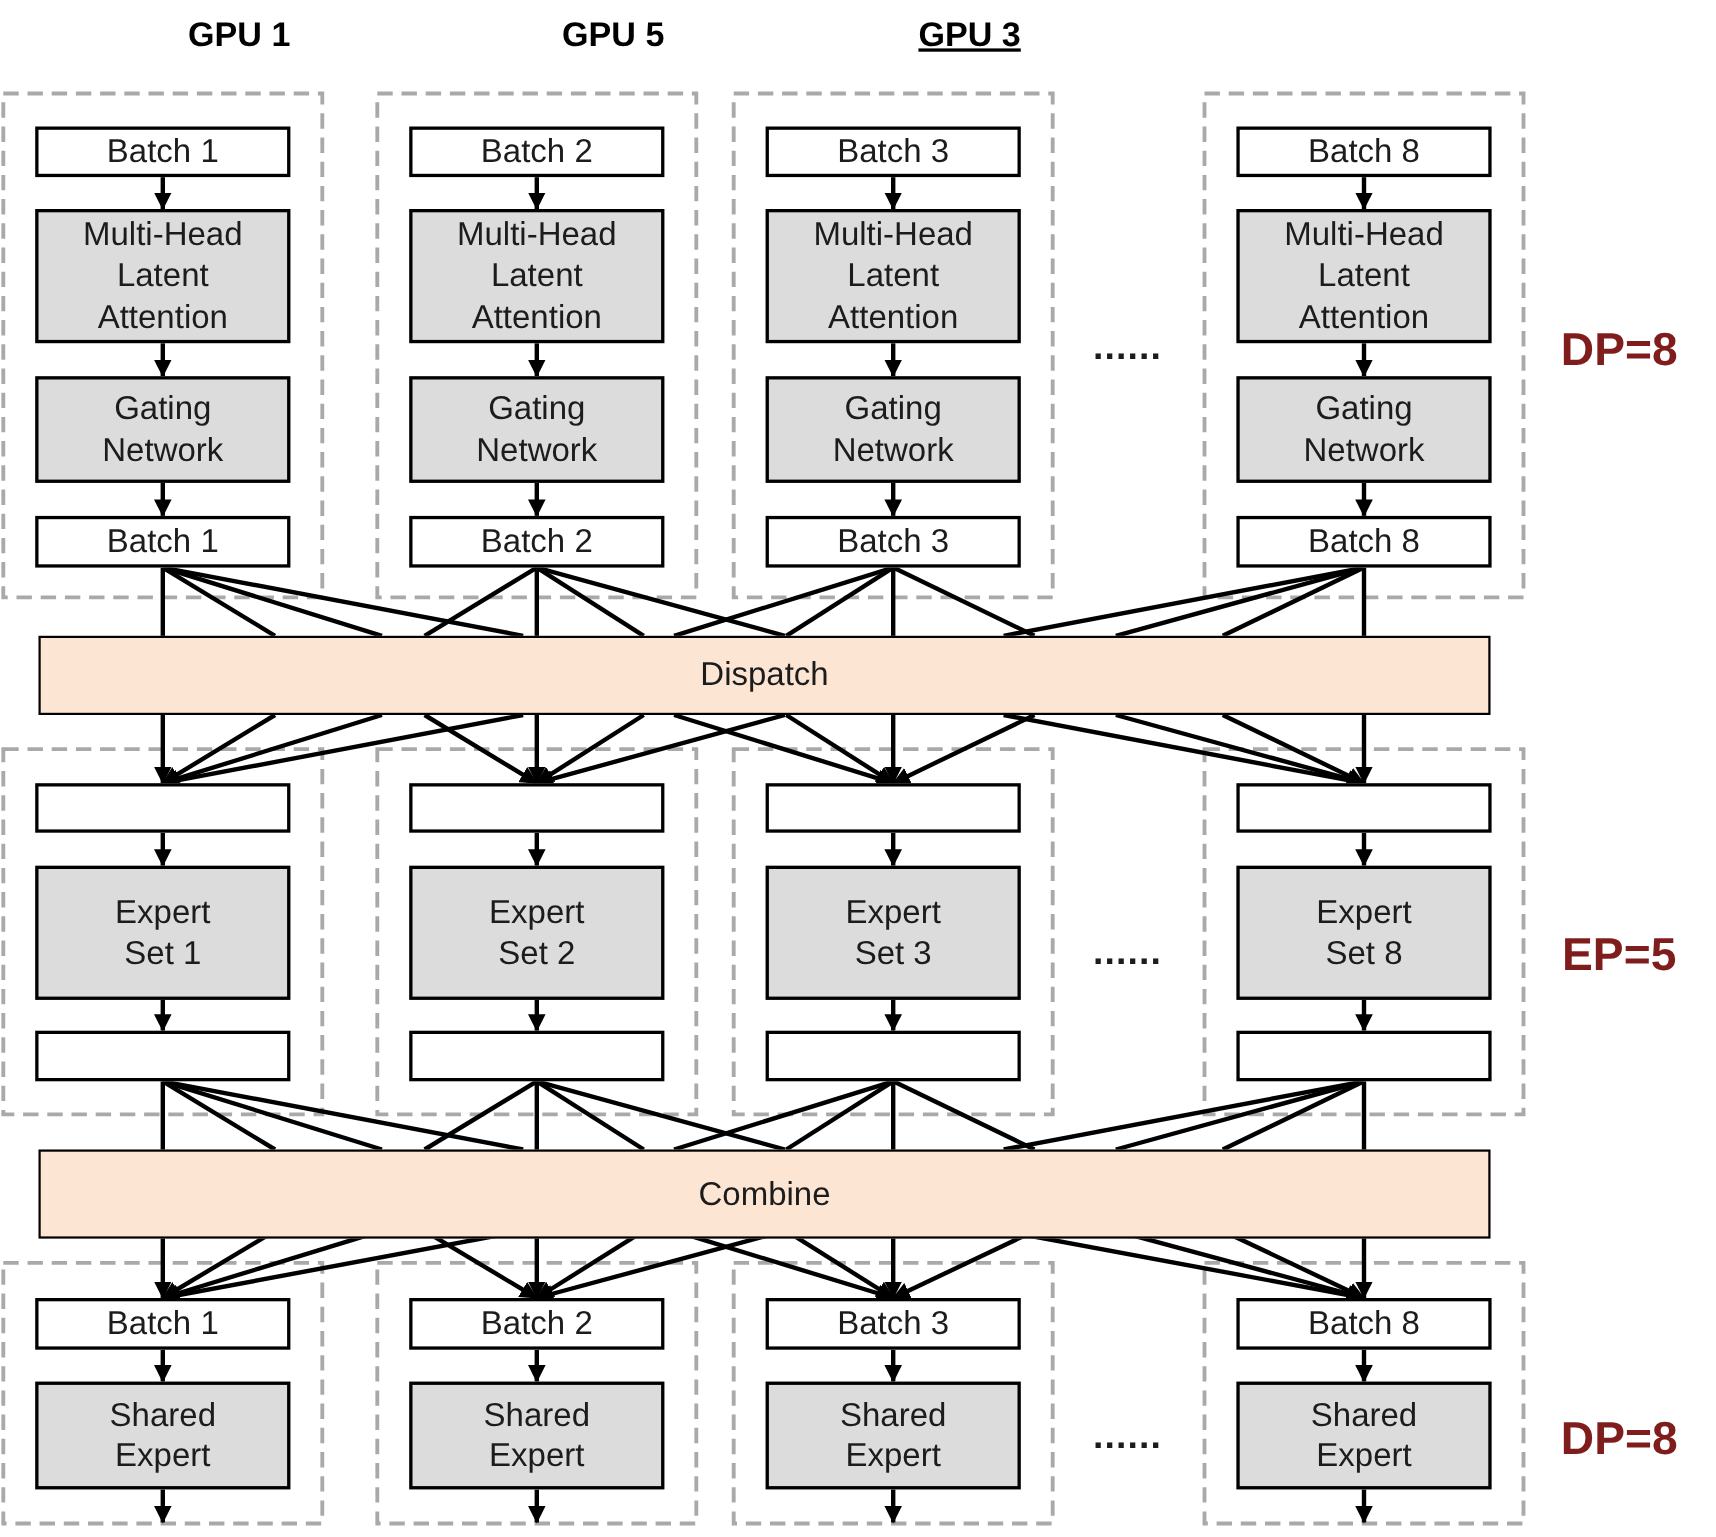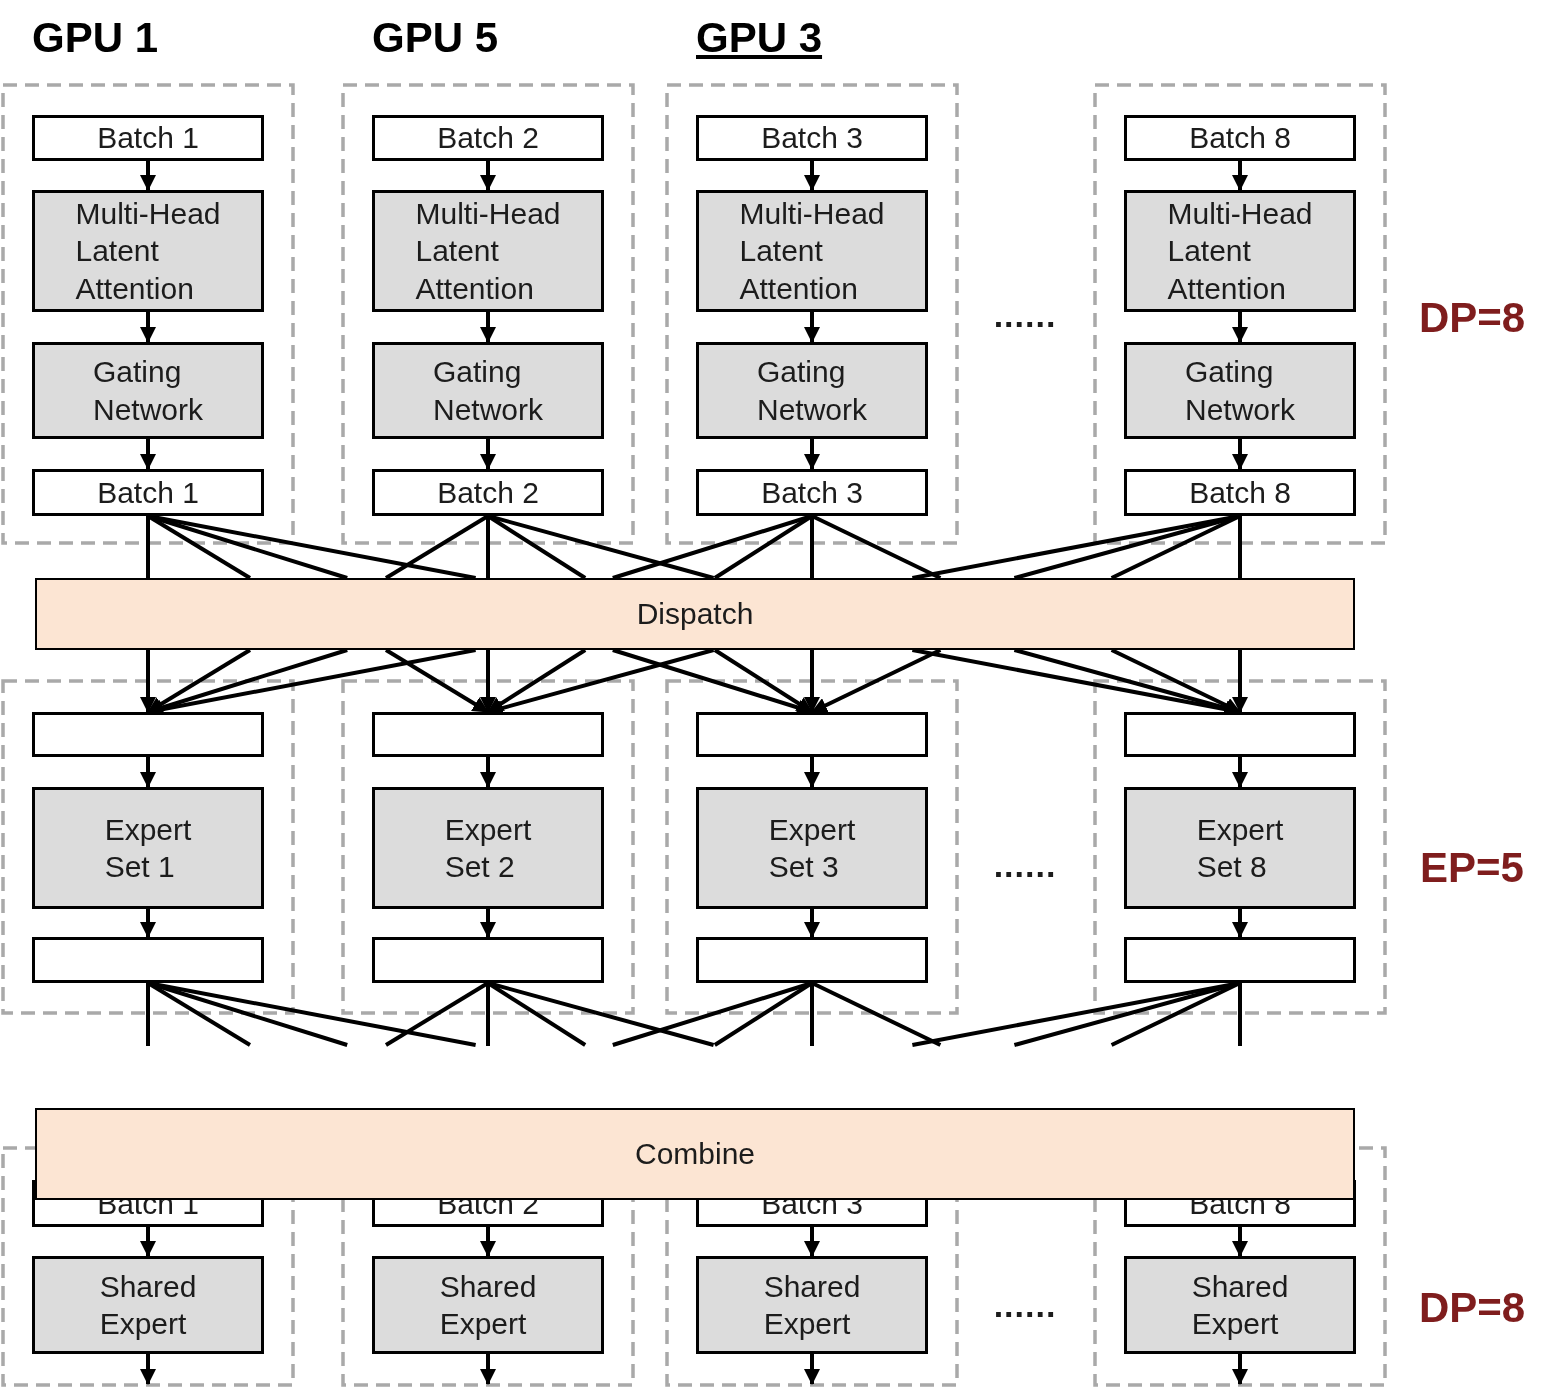"GPU 1" .hdr { font-size: 42px -> 31px; text-align: left -> right }
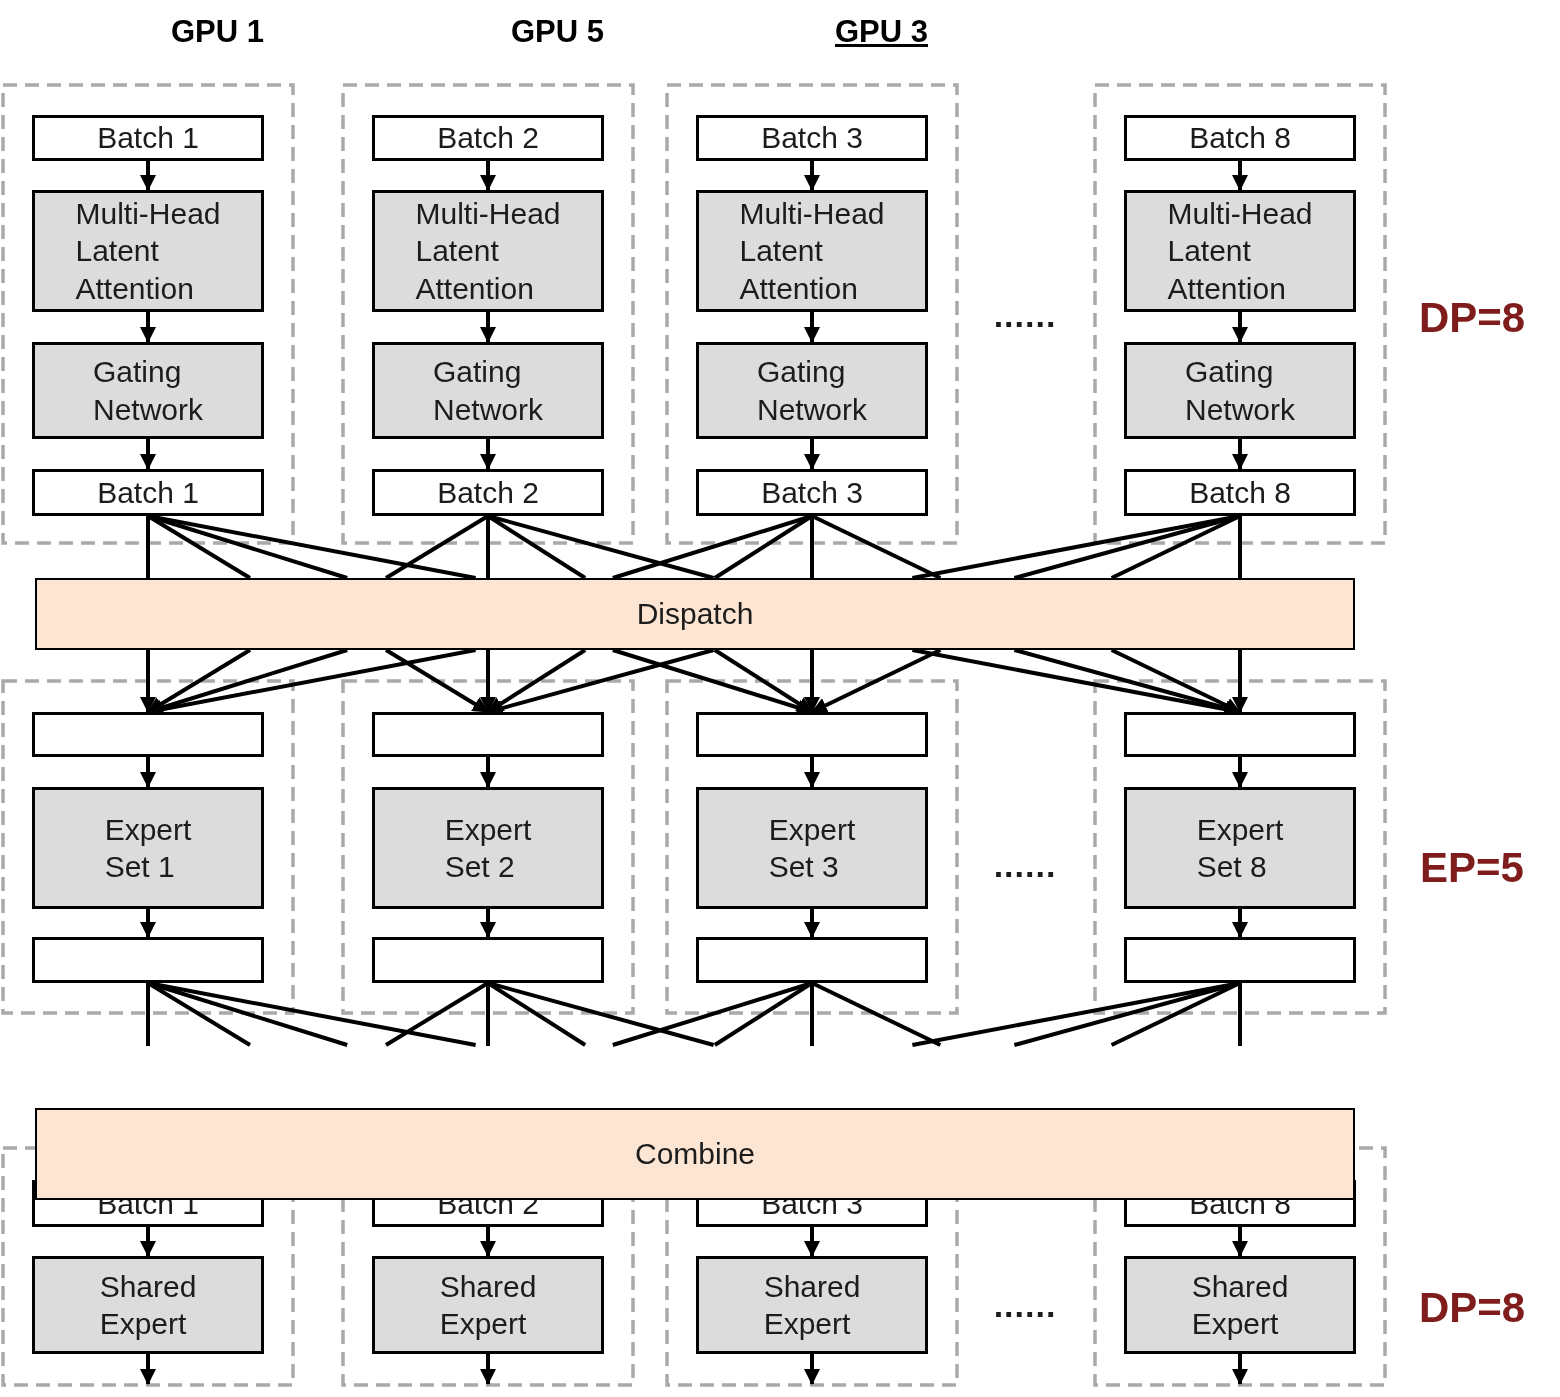"Batch 1" .box { text-align: left -> center }
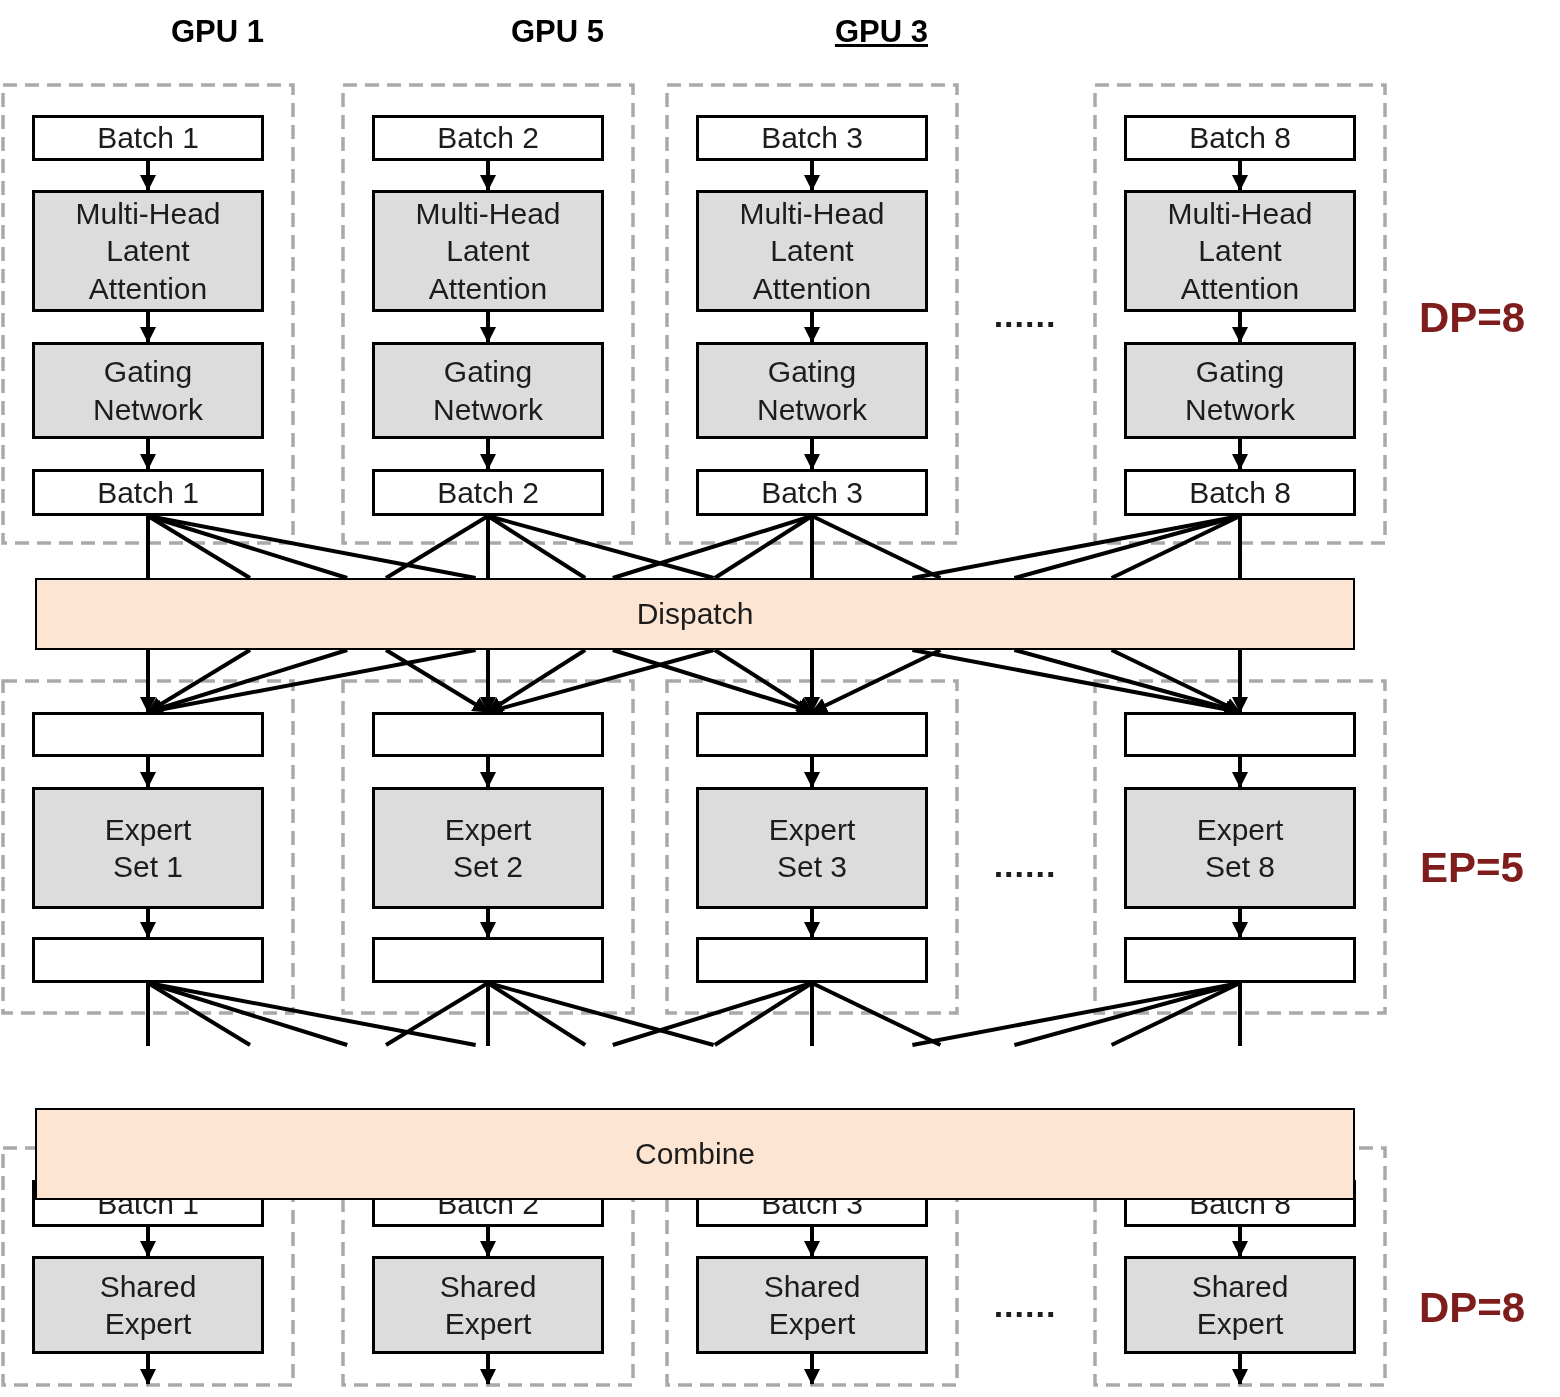"Combine" div.bar { height: 92px -> 81px; top: 1108px -> 1045px }
